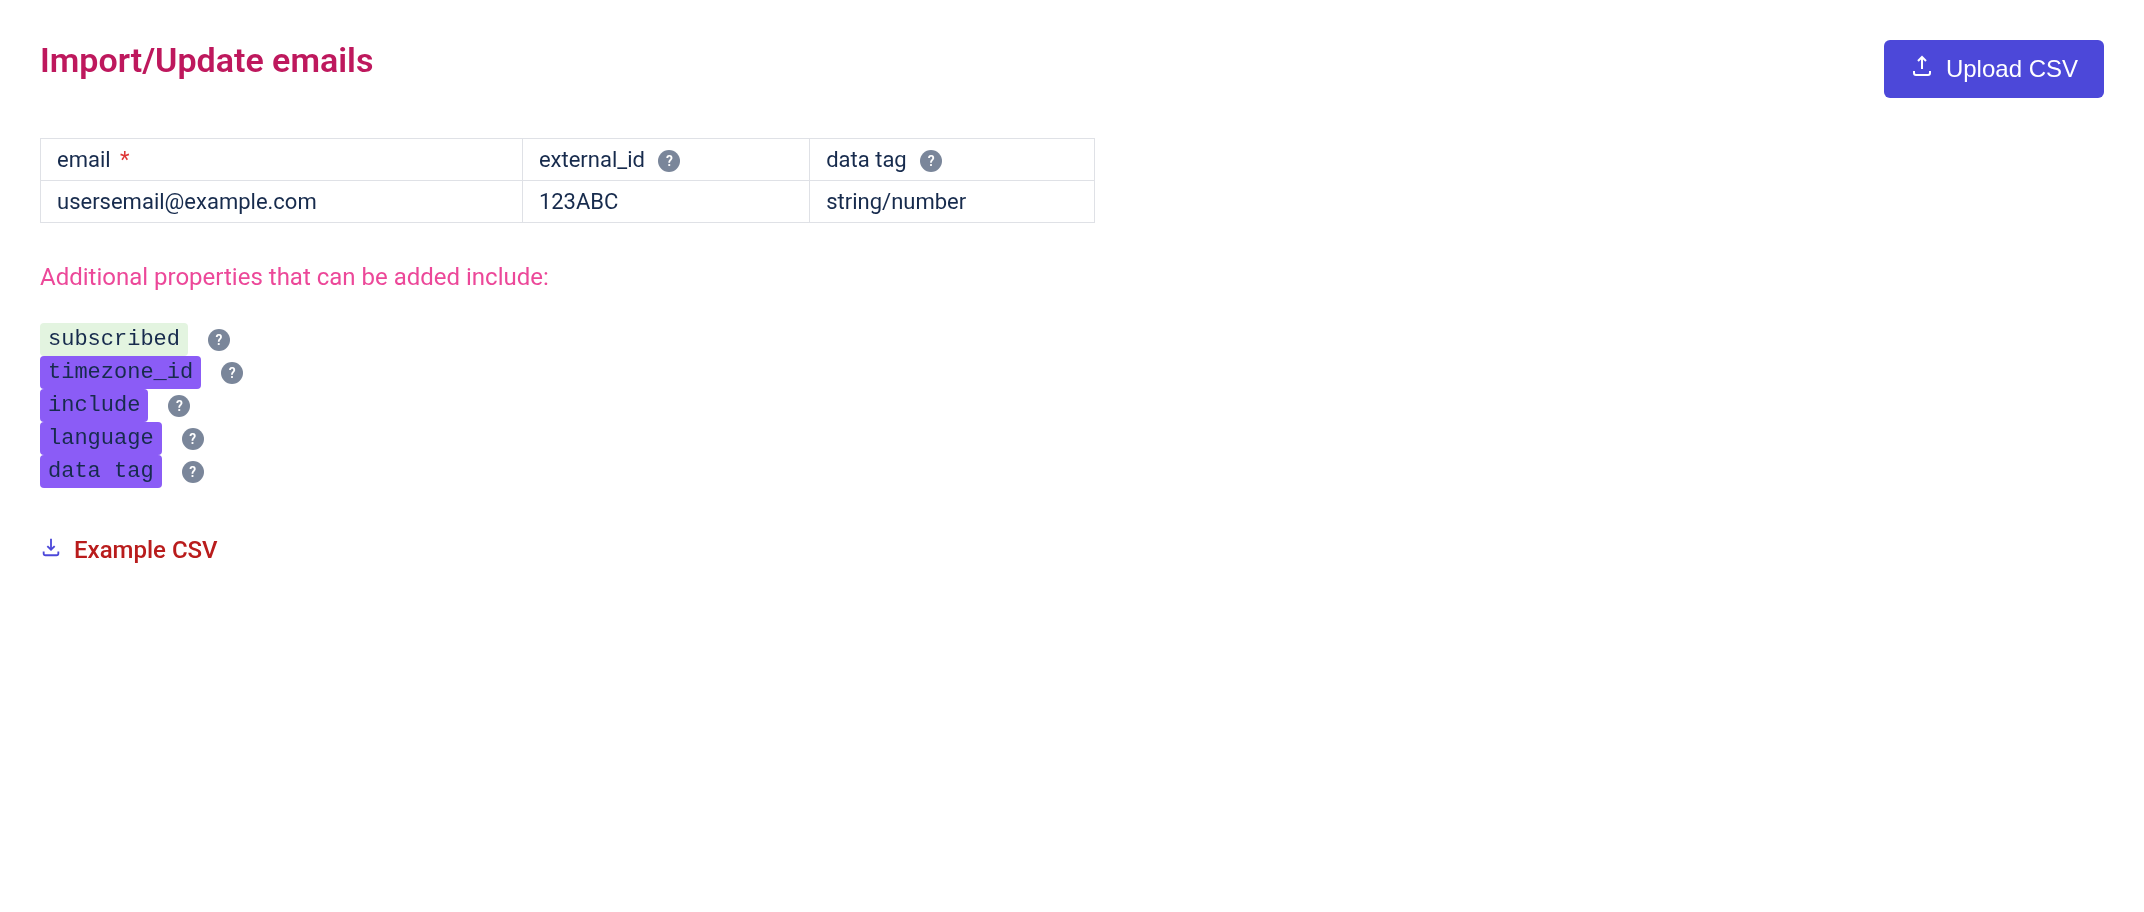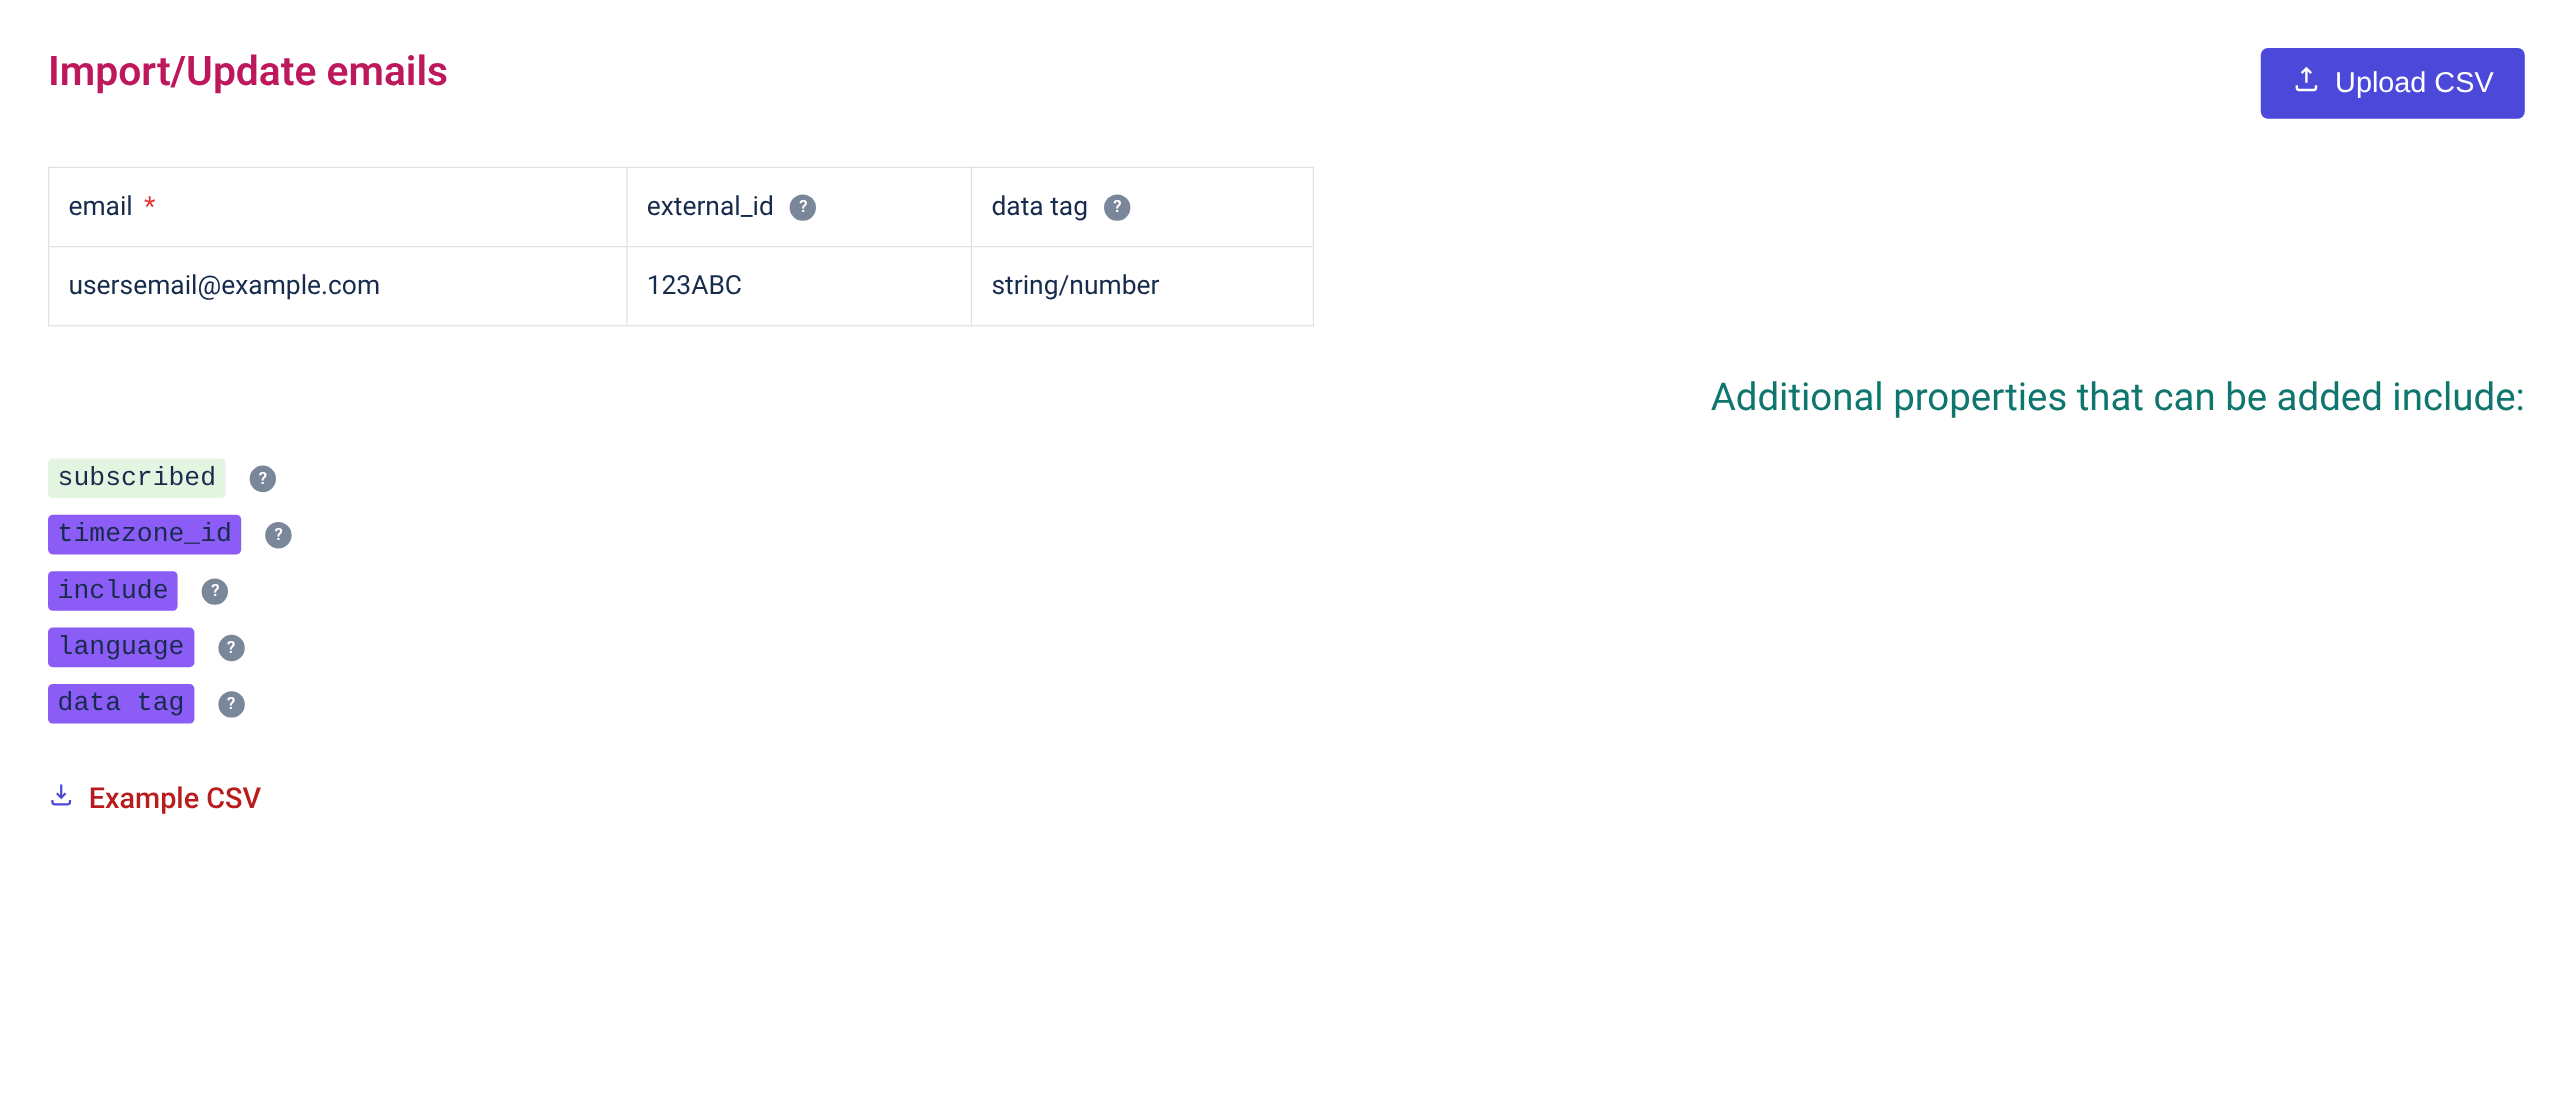"email *" .table th, .table td { padding: 20px 16px -> 8px 16px }
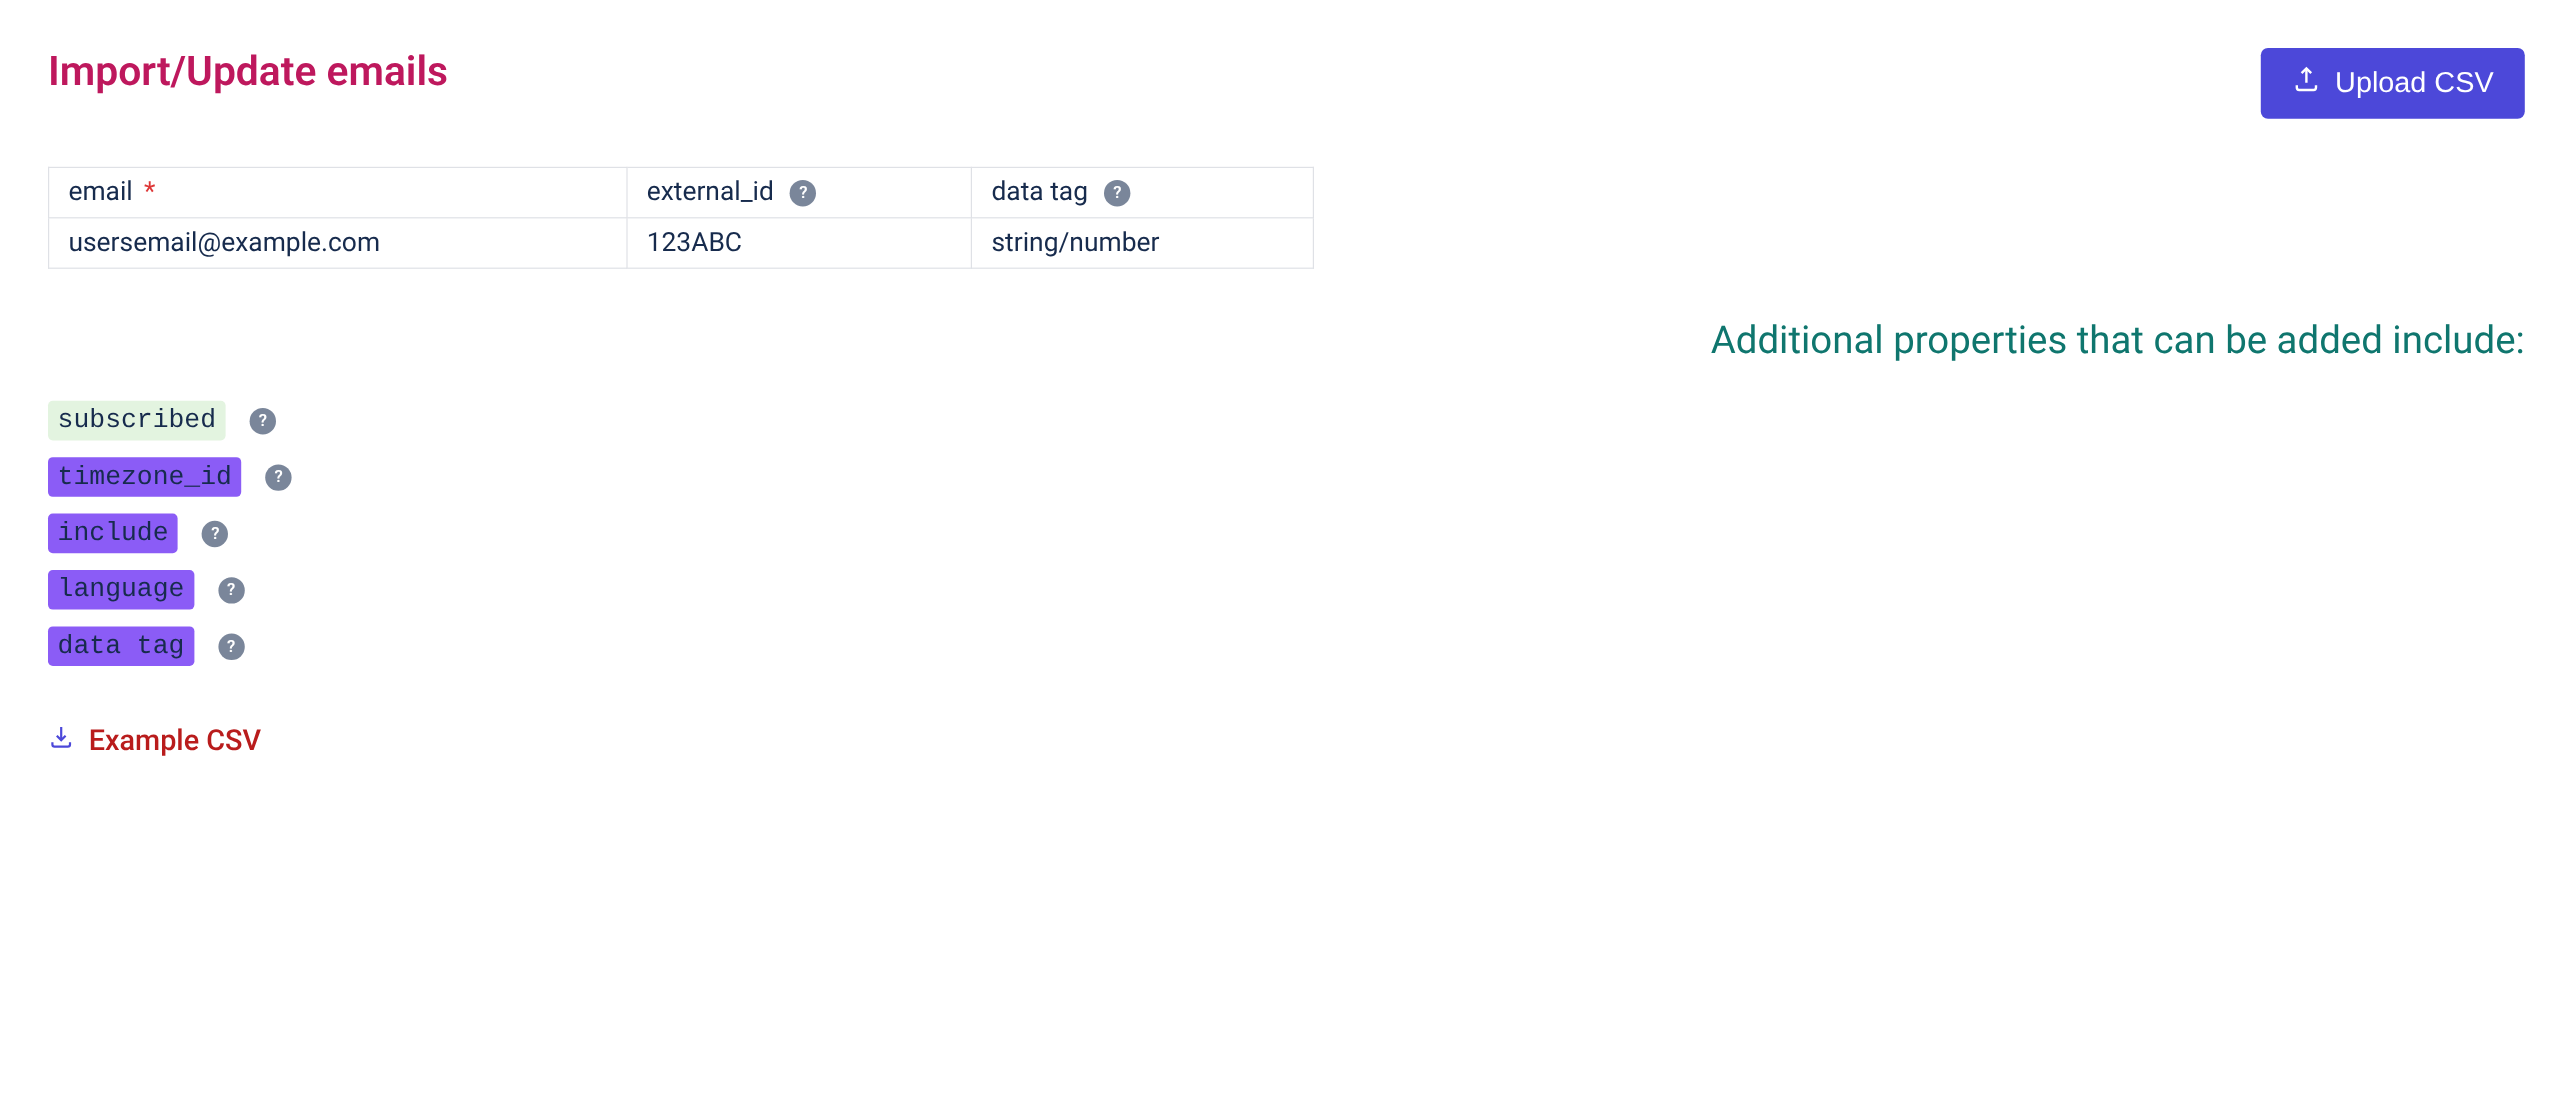"Additional properties that can be" .additional-text { color: #0f766e -> #ec4899; font-size: 32px -> 24px; text-align: right -> none }
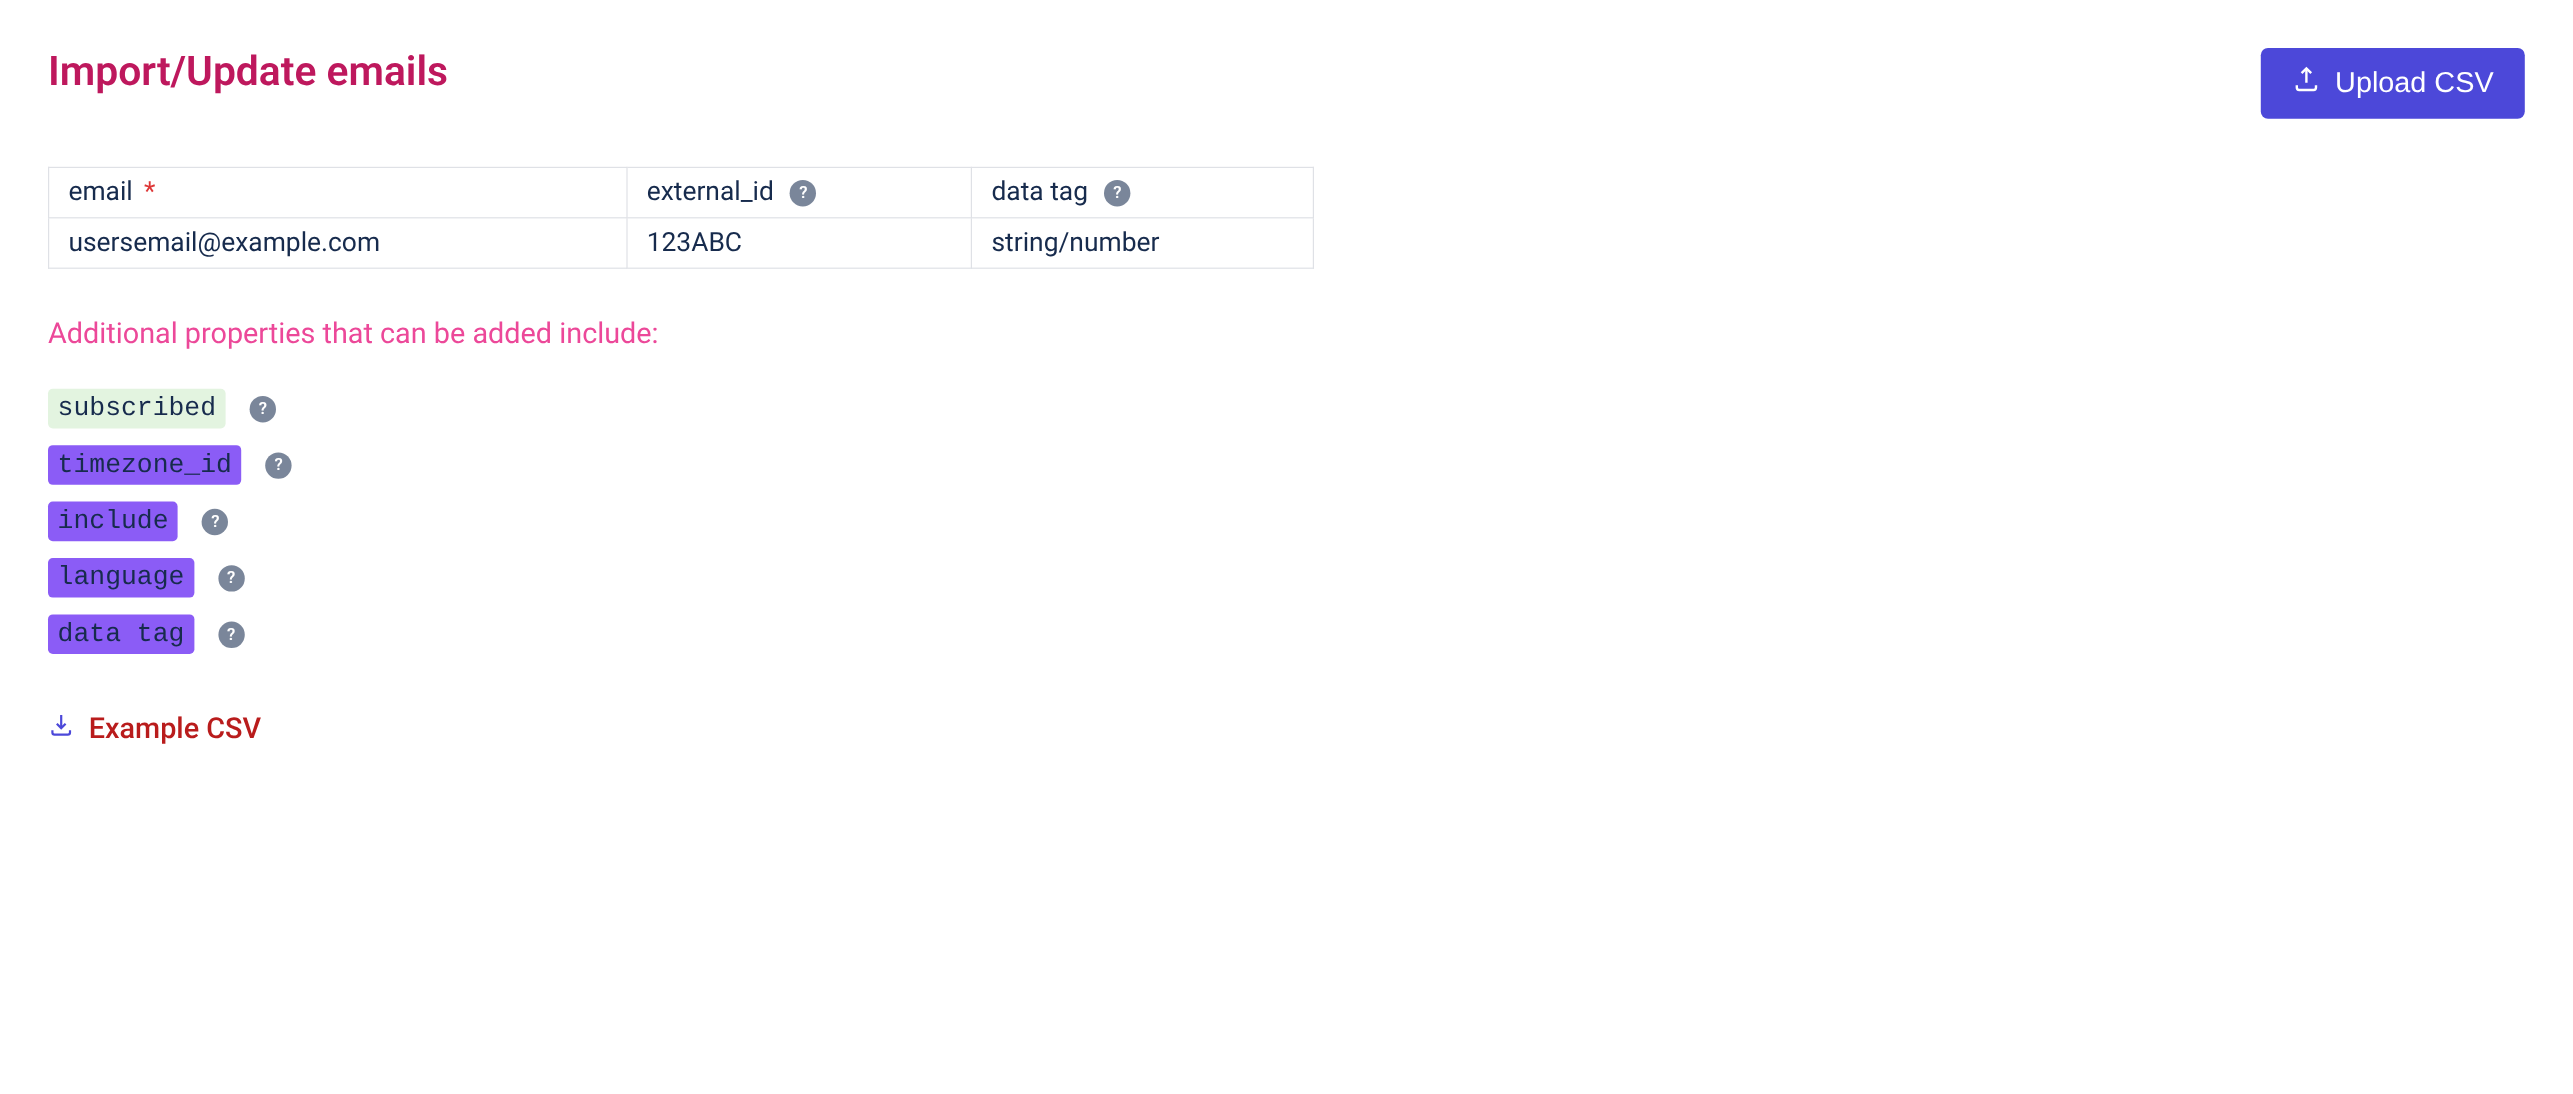"subscribed" .prop-list { gap: 14px -> none }
